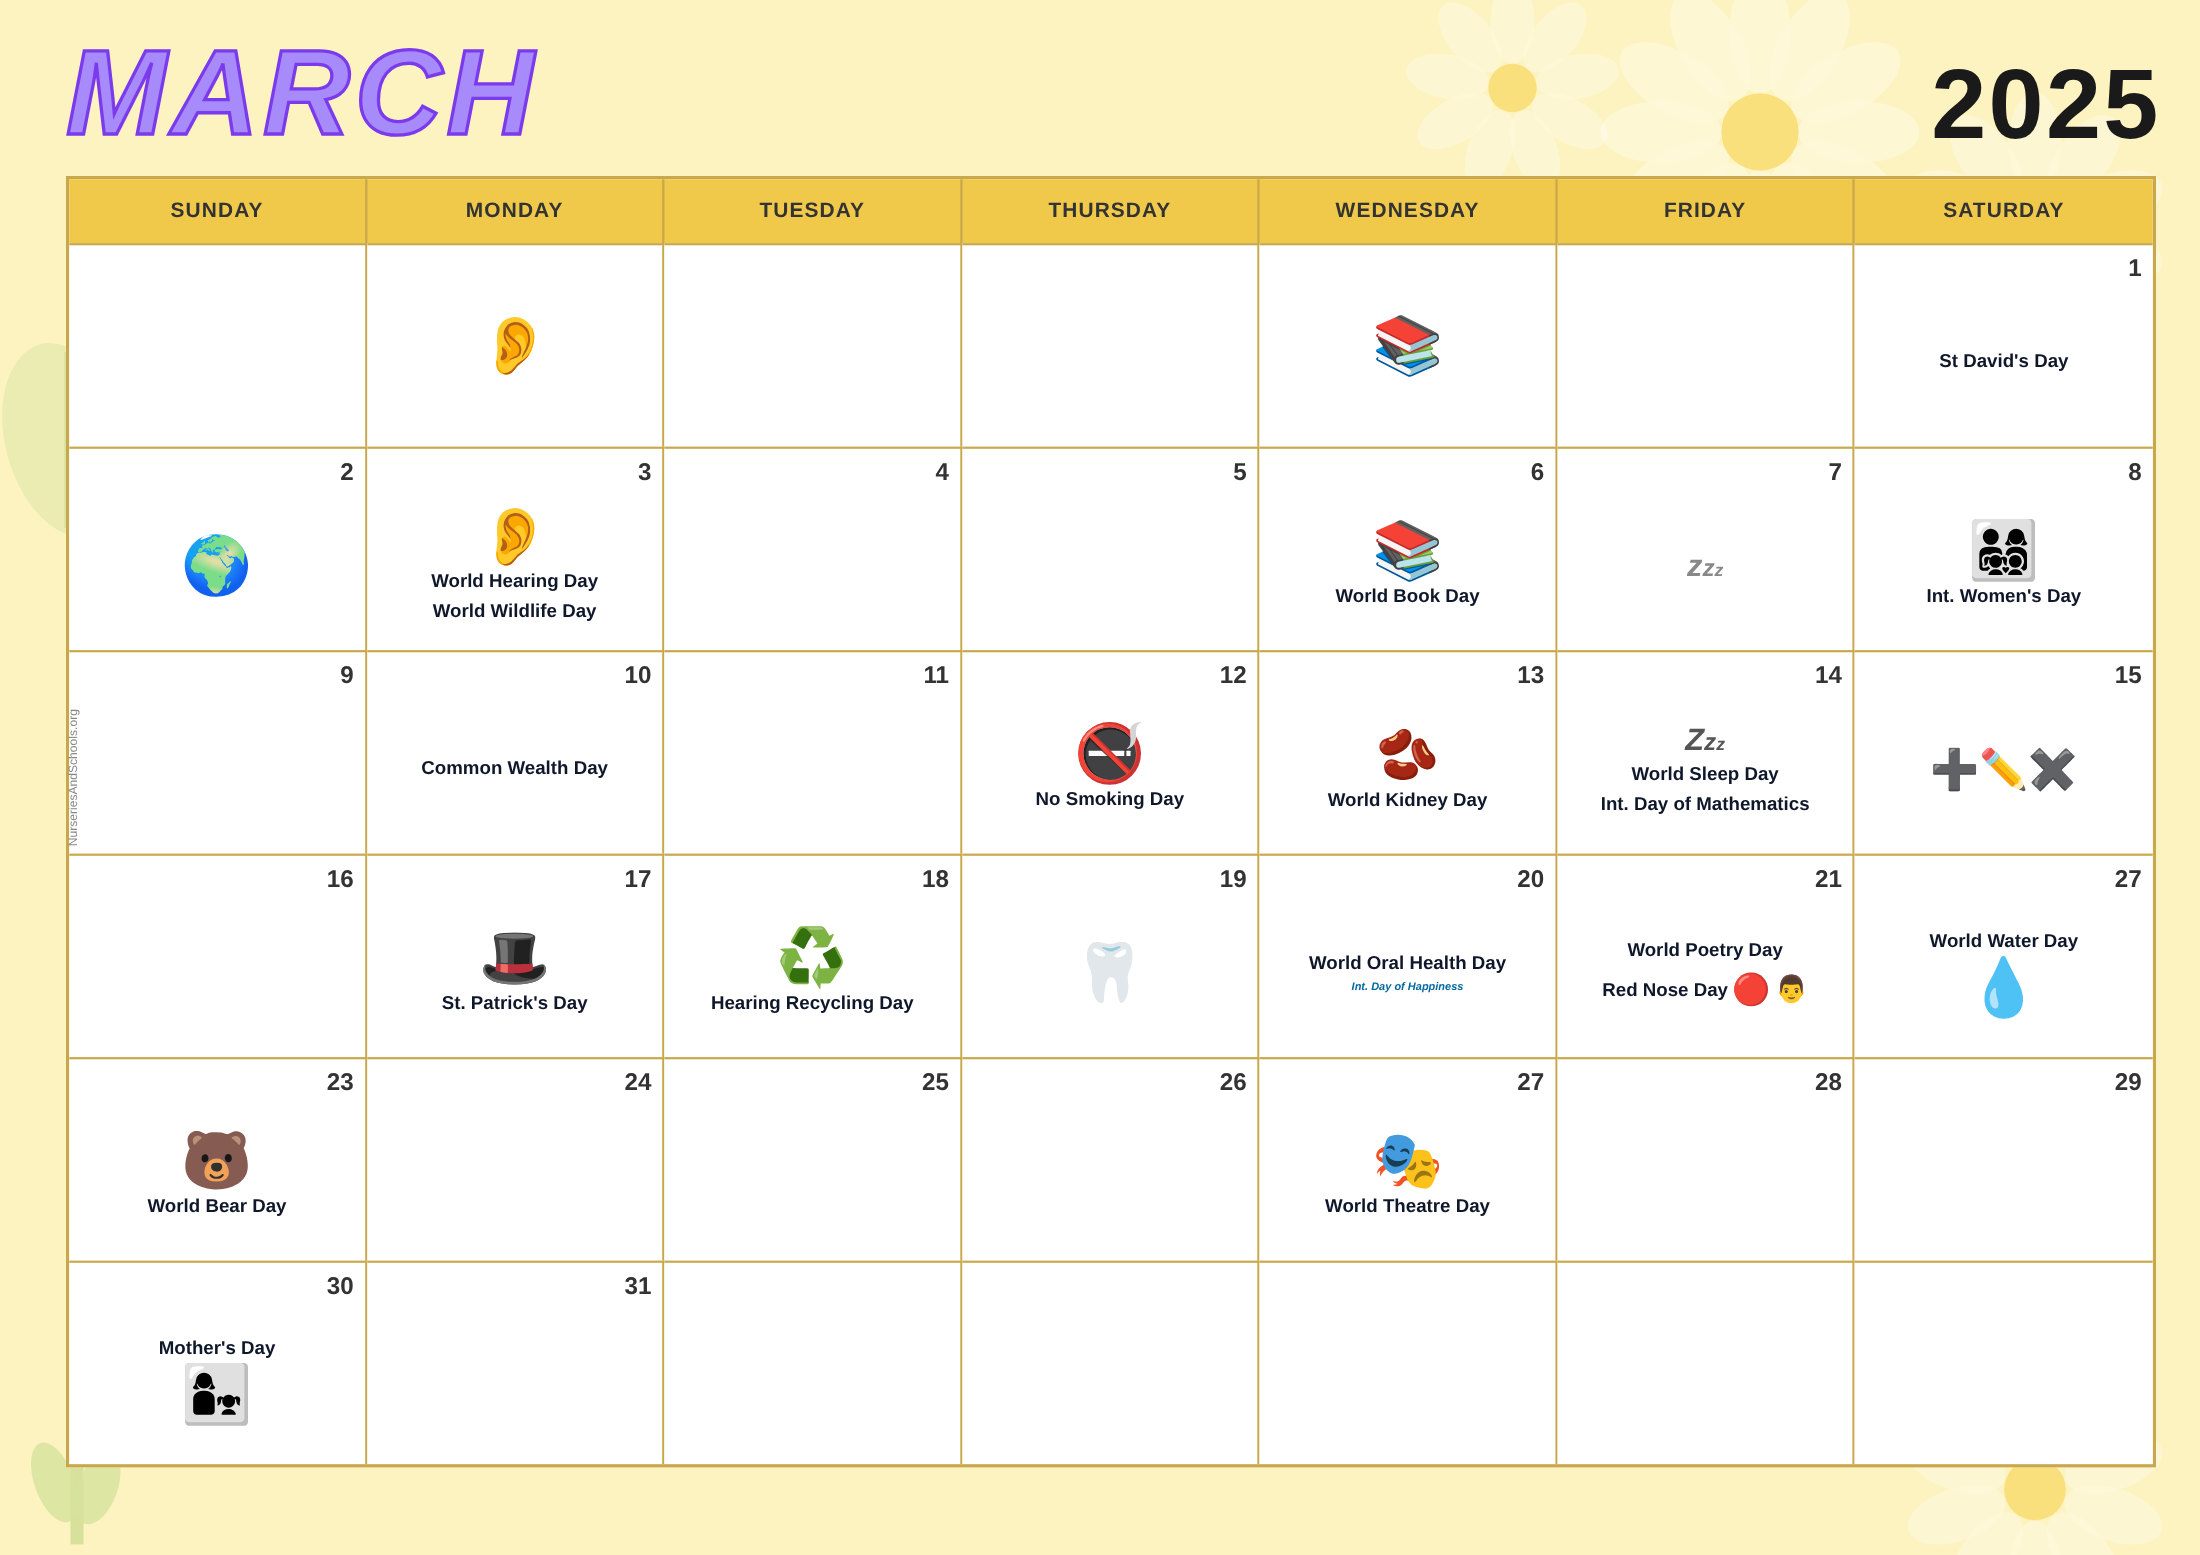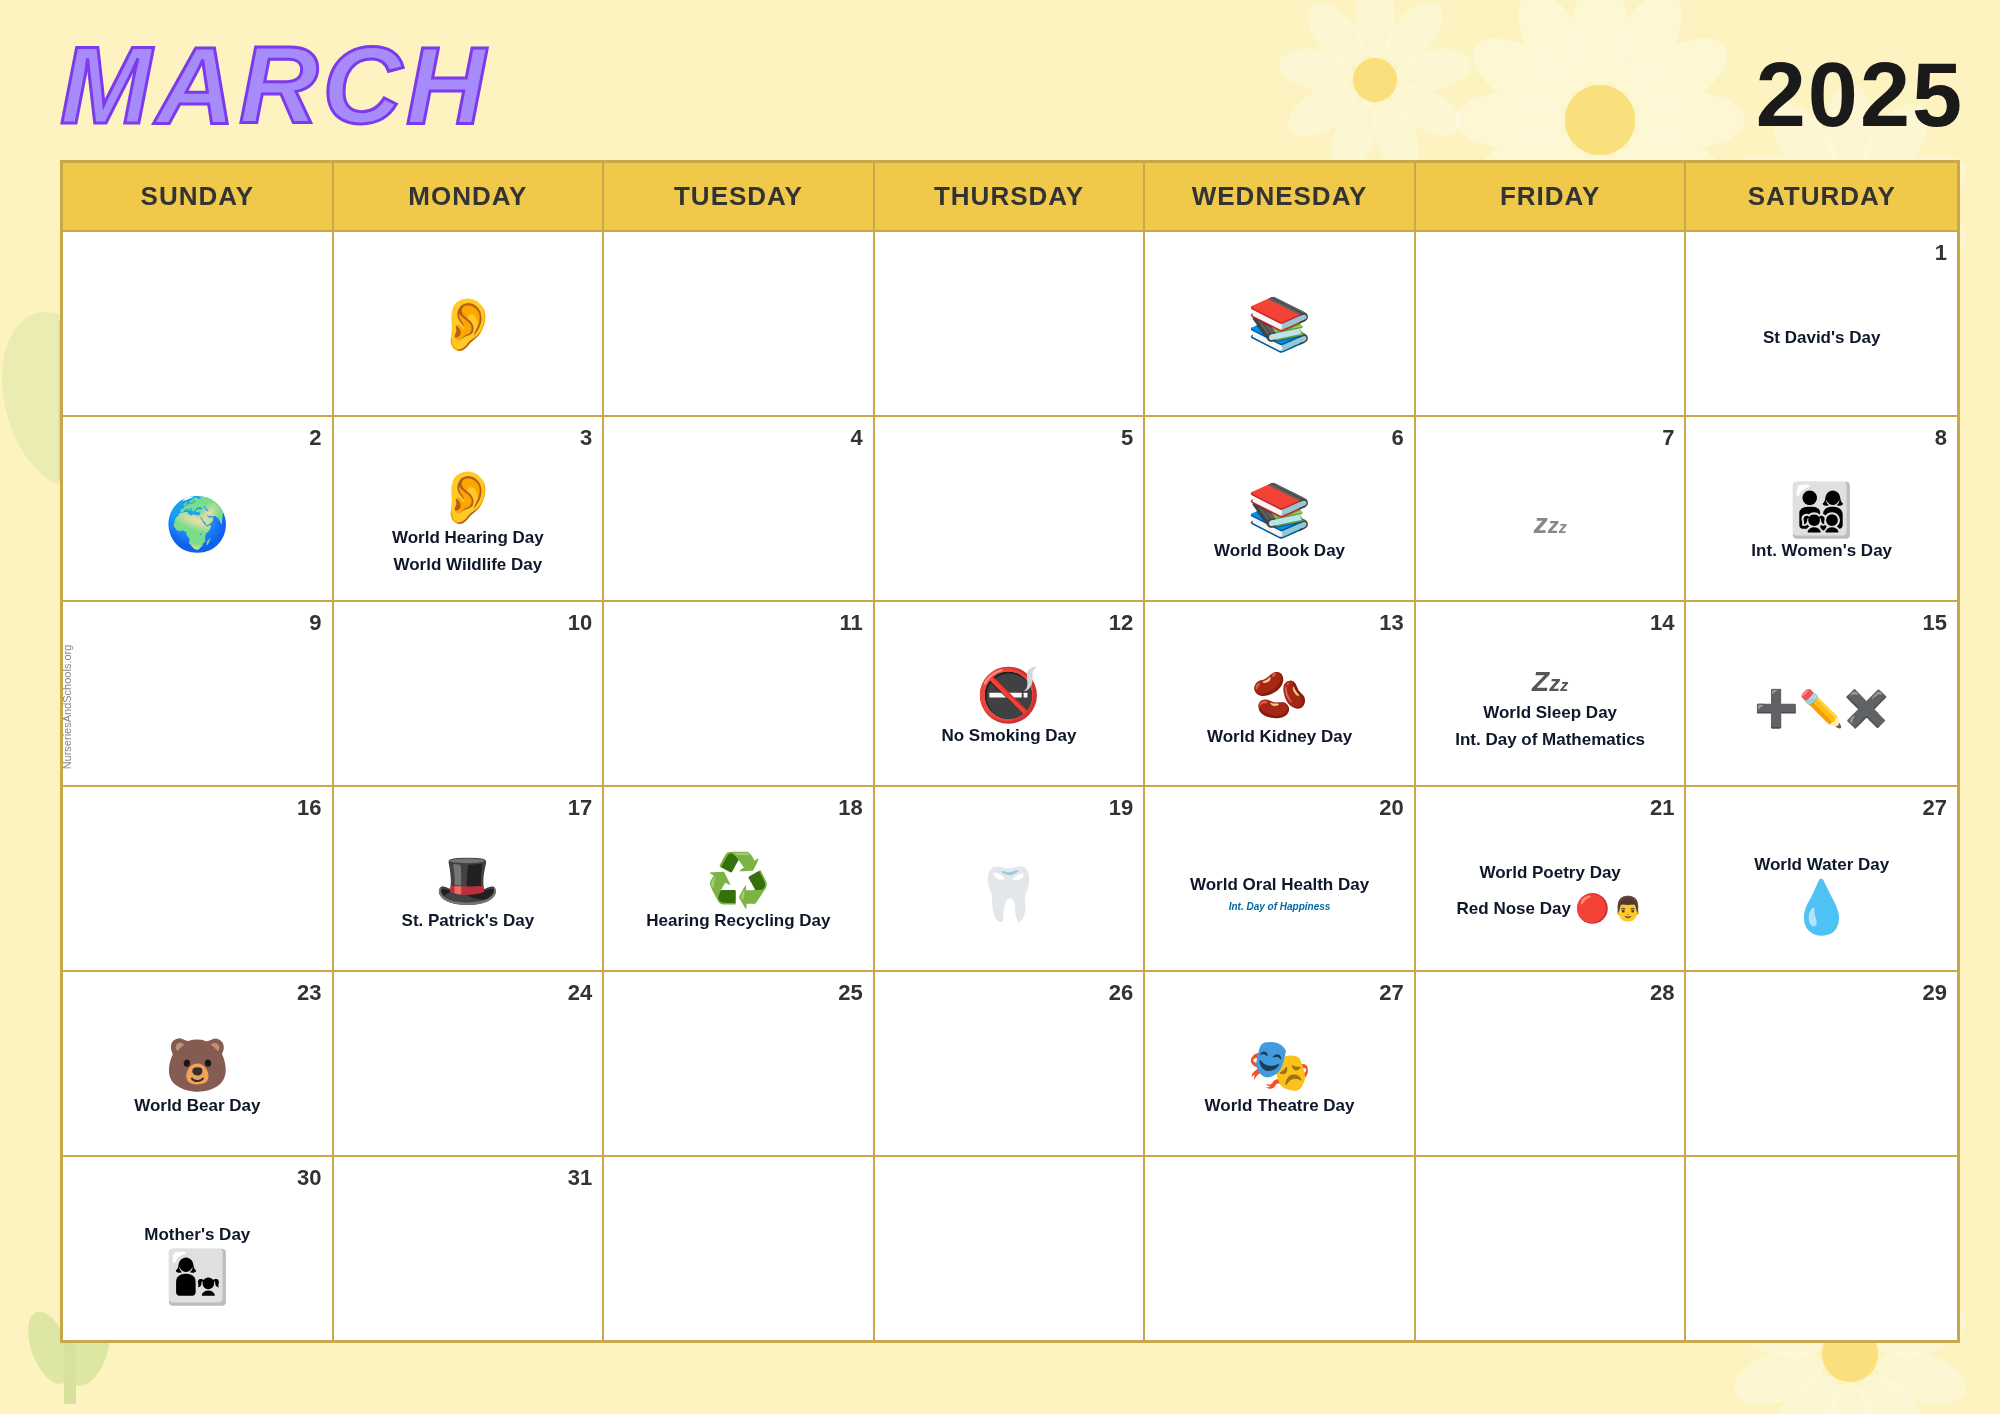"SUNDAY" .cal-header-cell { font-size: 26px -> 19px }
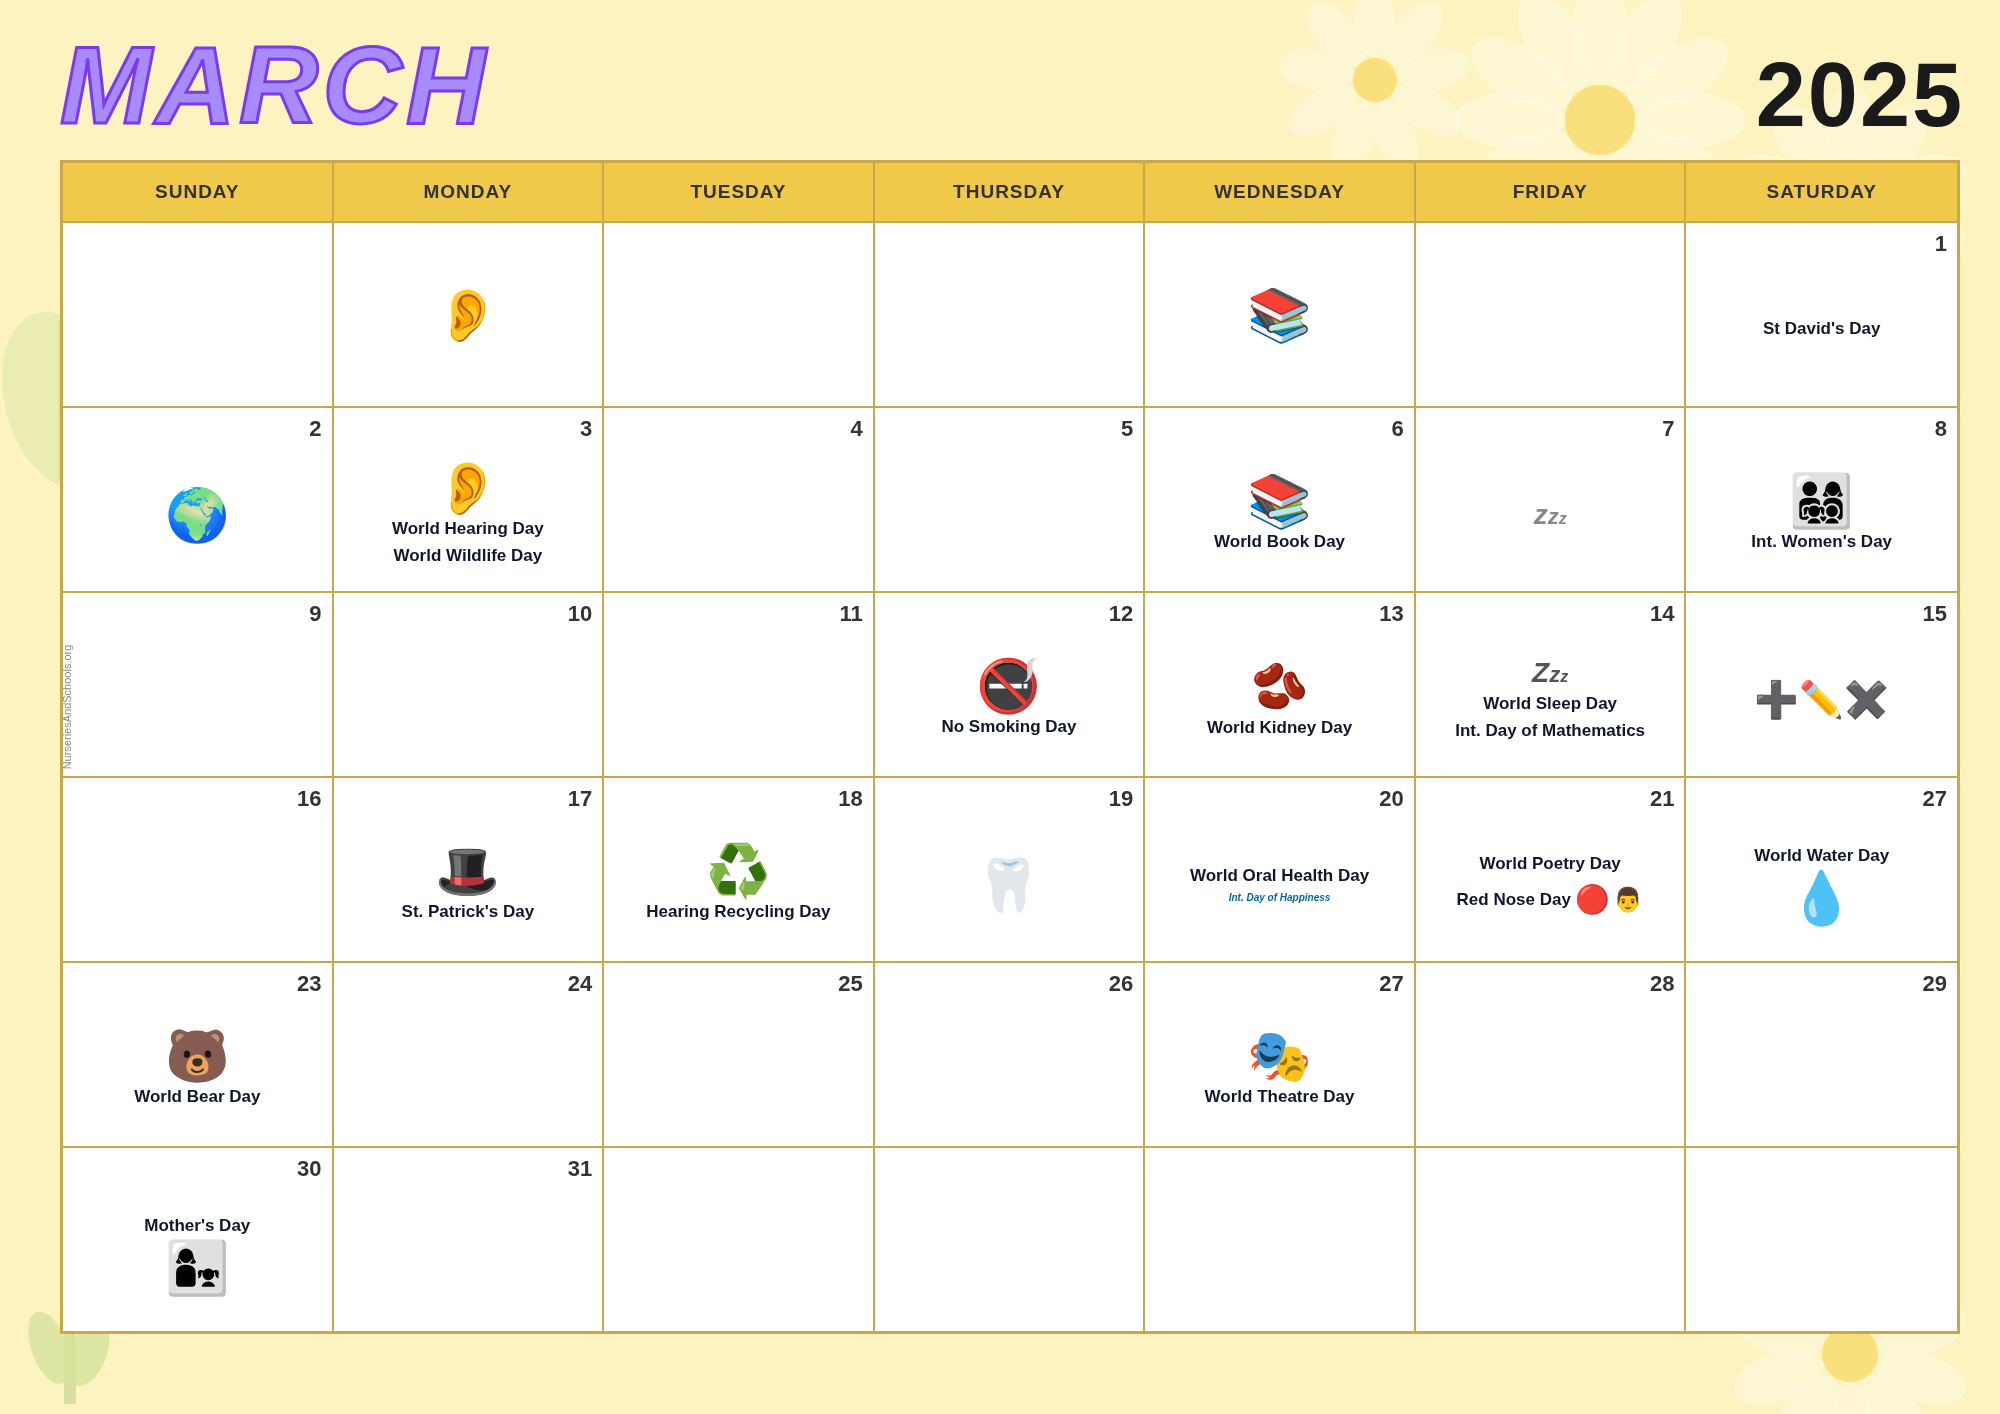"Common Wealth Day" div.cell-content { html: none -> <div> <div>Common Wealth Day</div> </div> }
